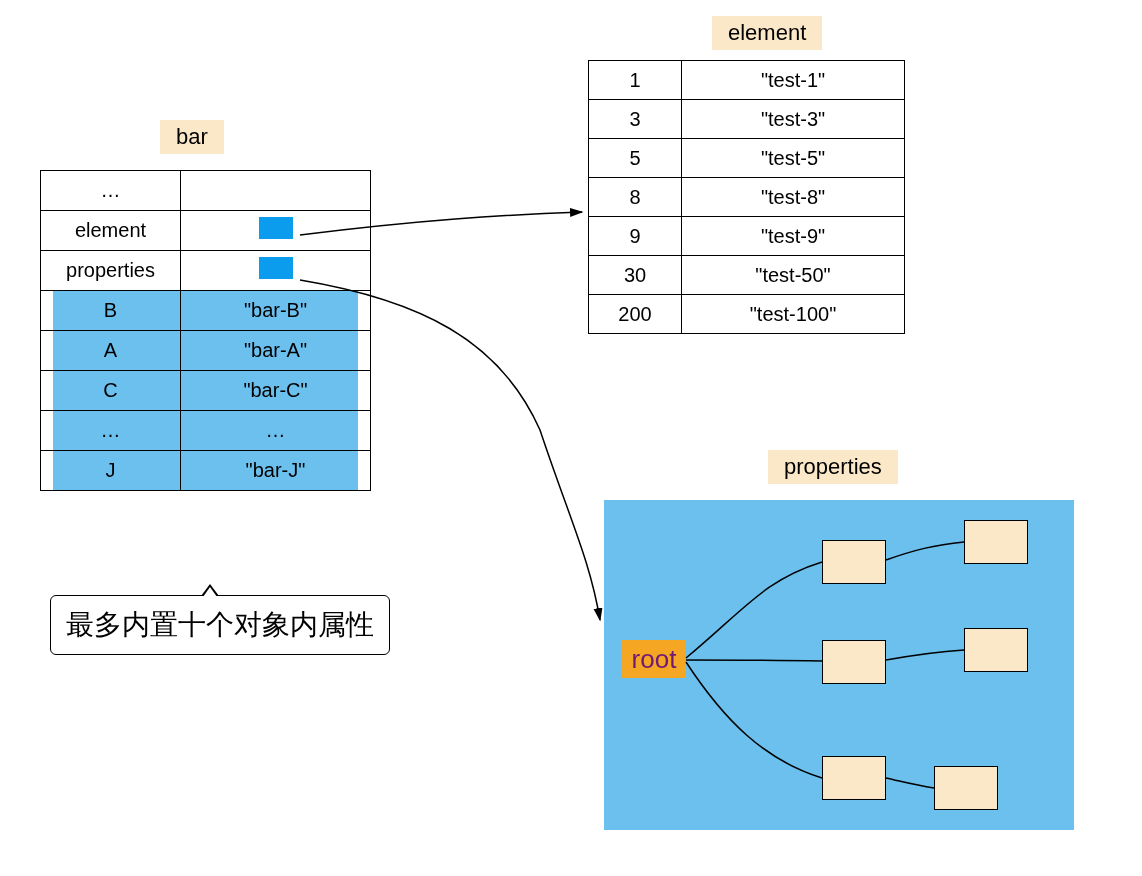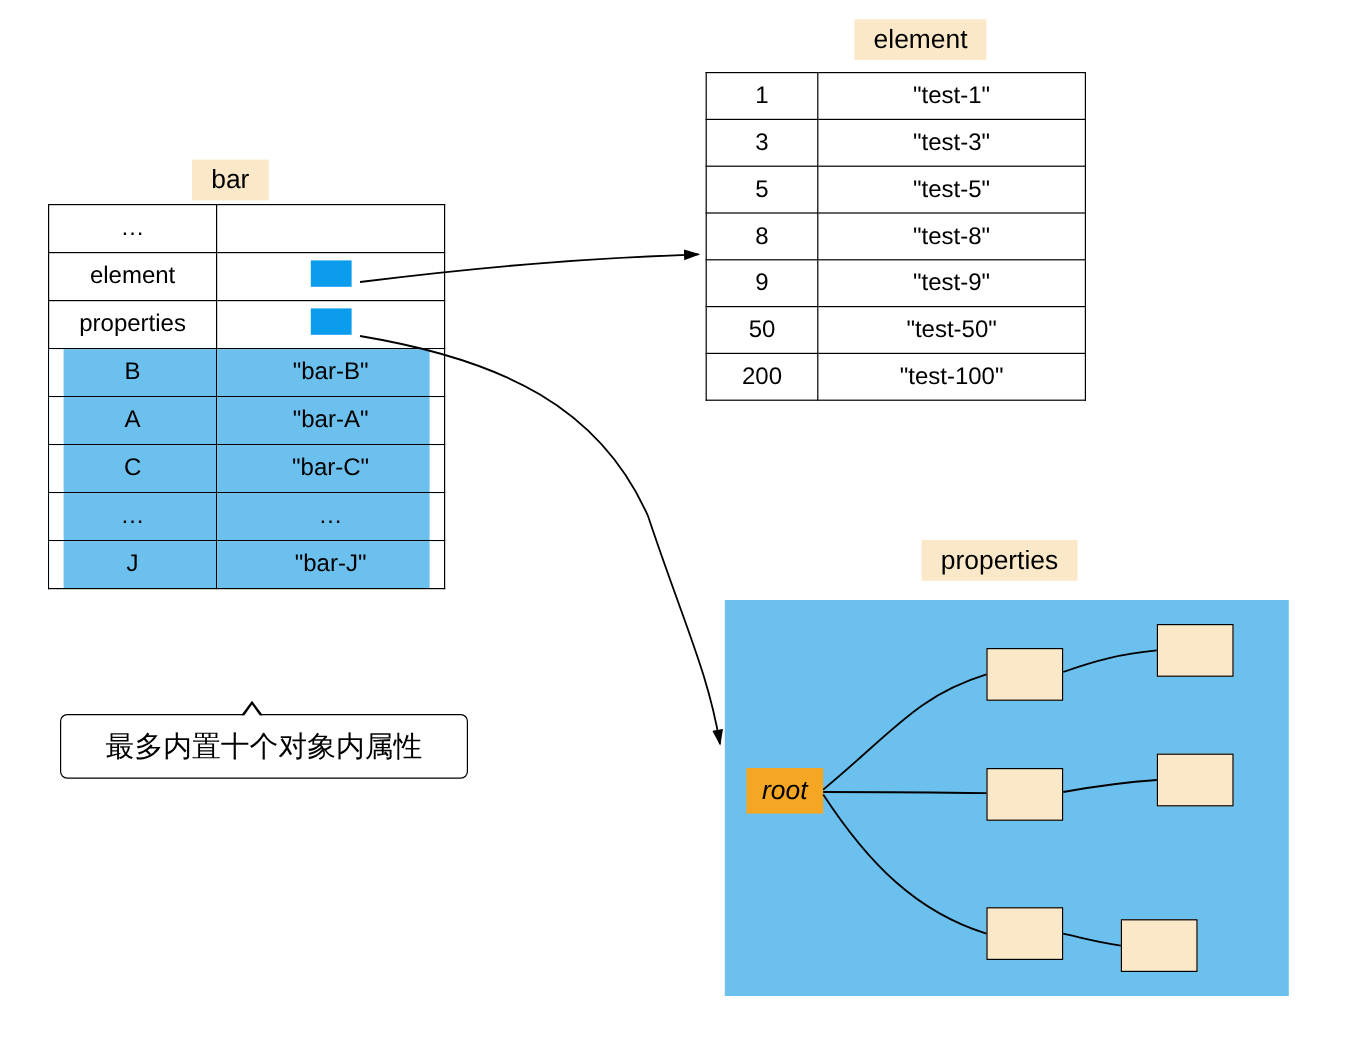"bar" div.label { margin-top: 13px -> none }
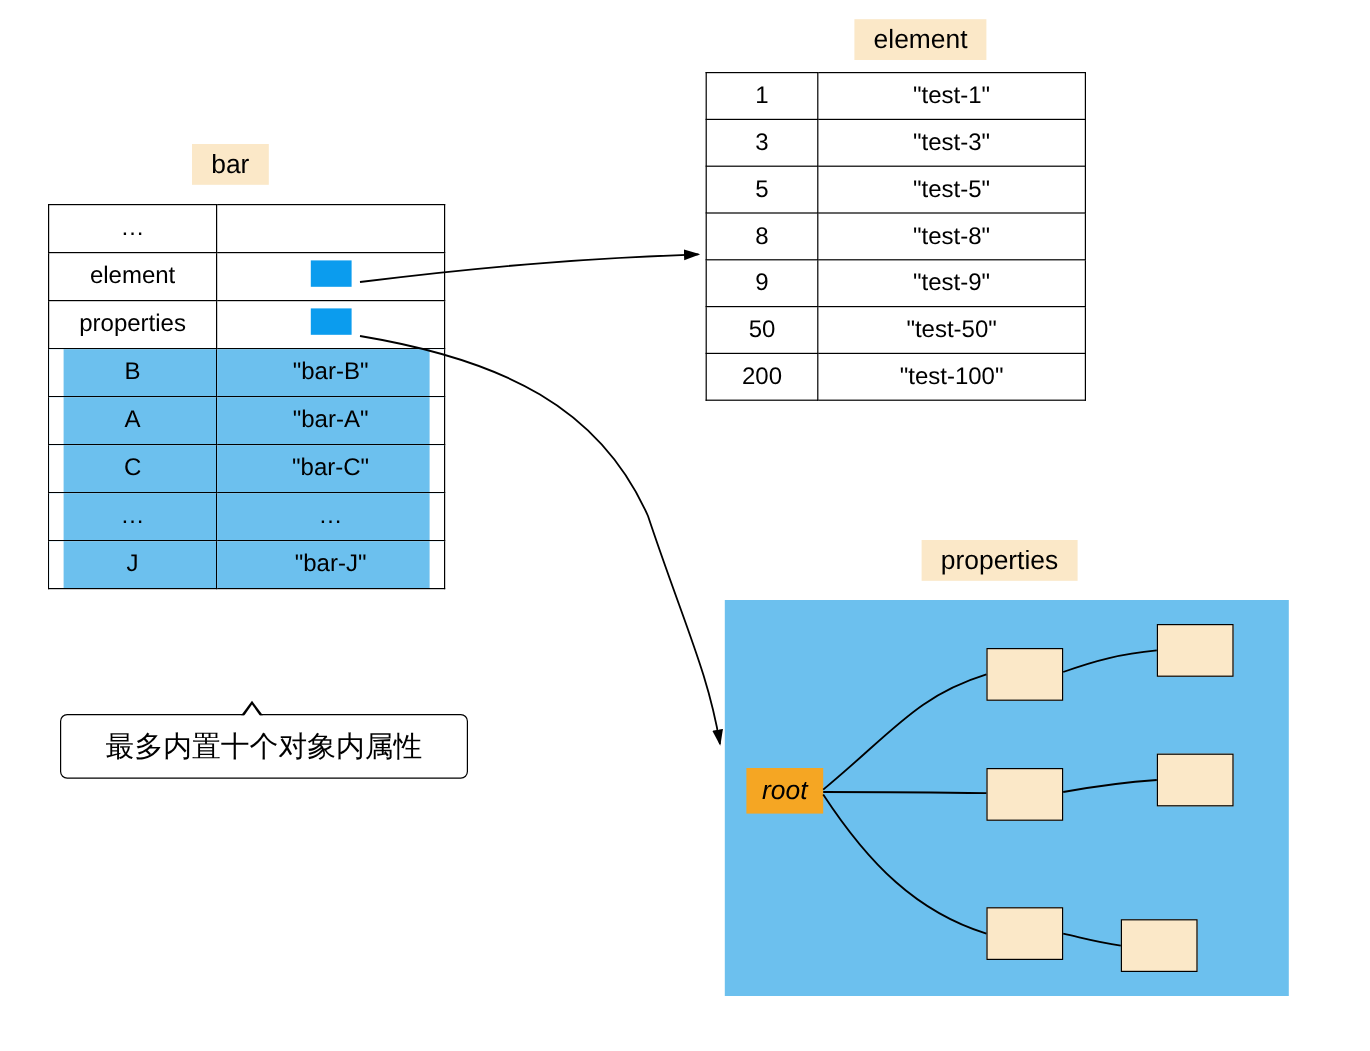"50" td.k { text: 50 -> 30 }
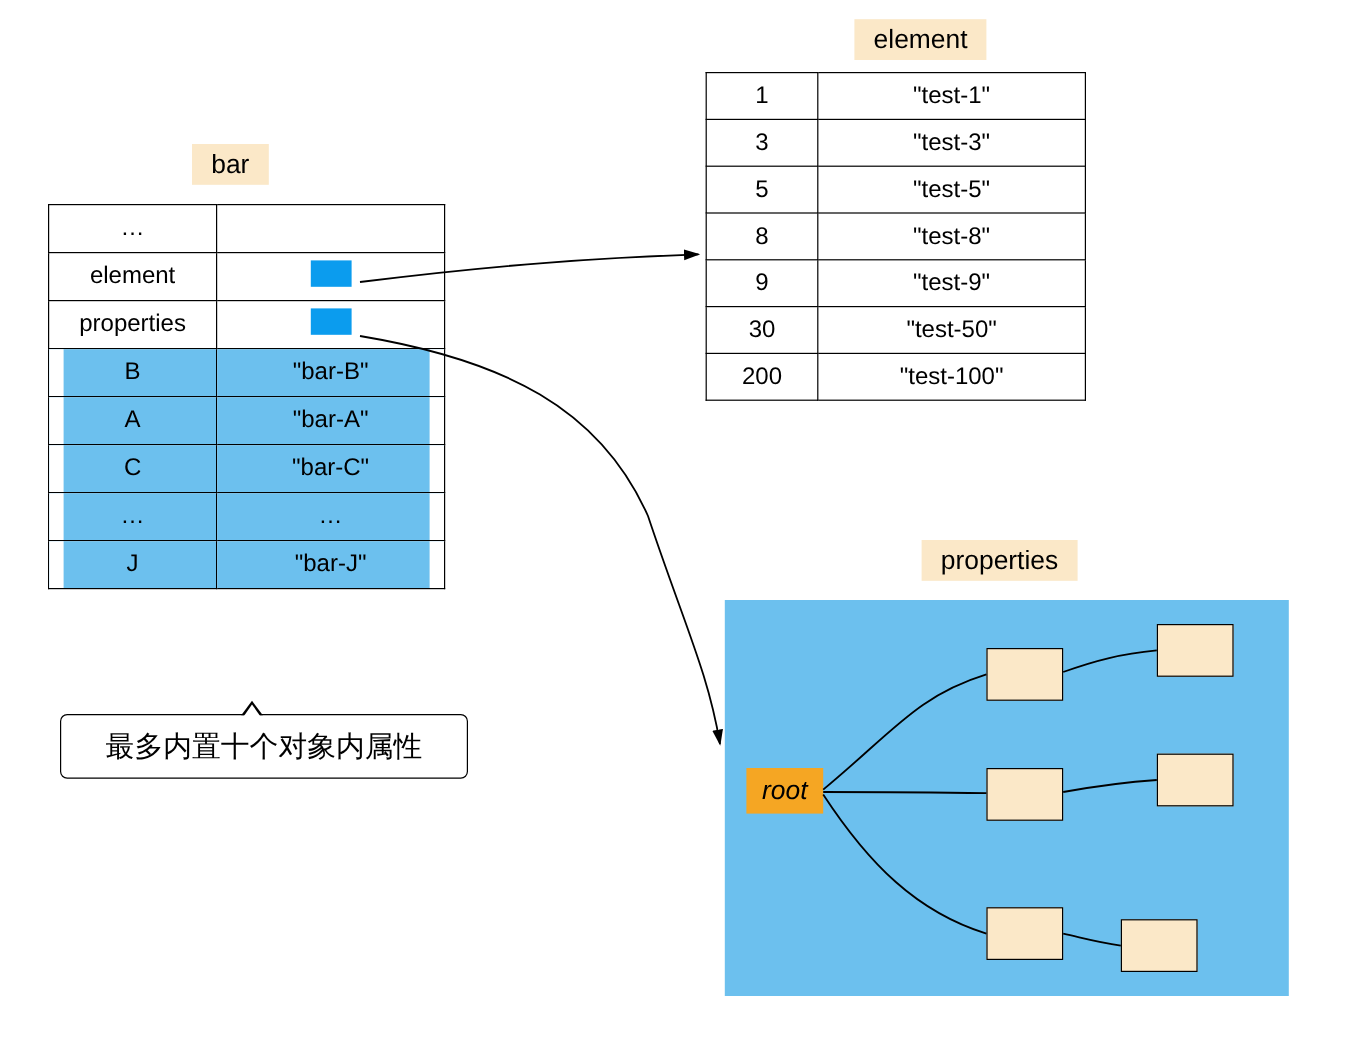"最多内置十个对象内属性" .callout { font-size: 24px -> 28px }
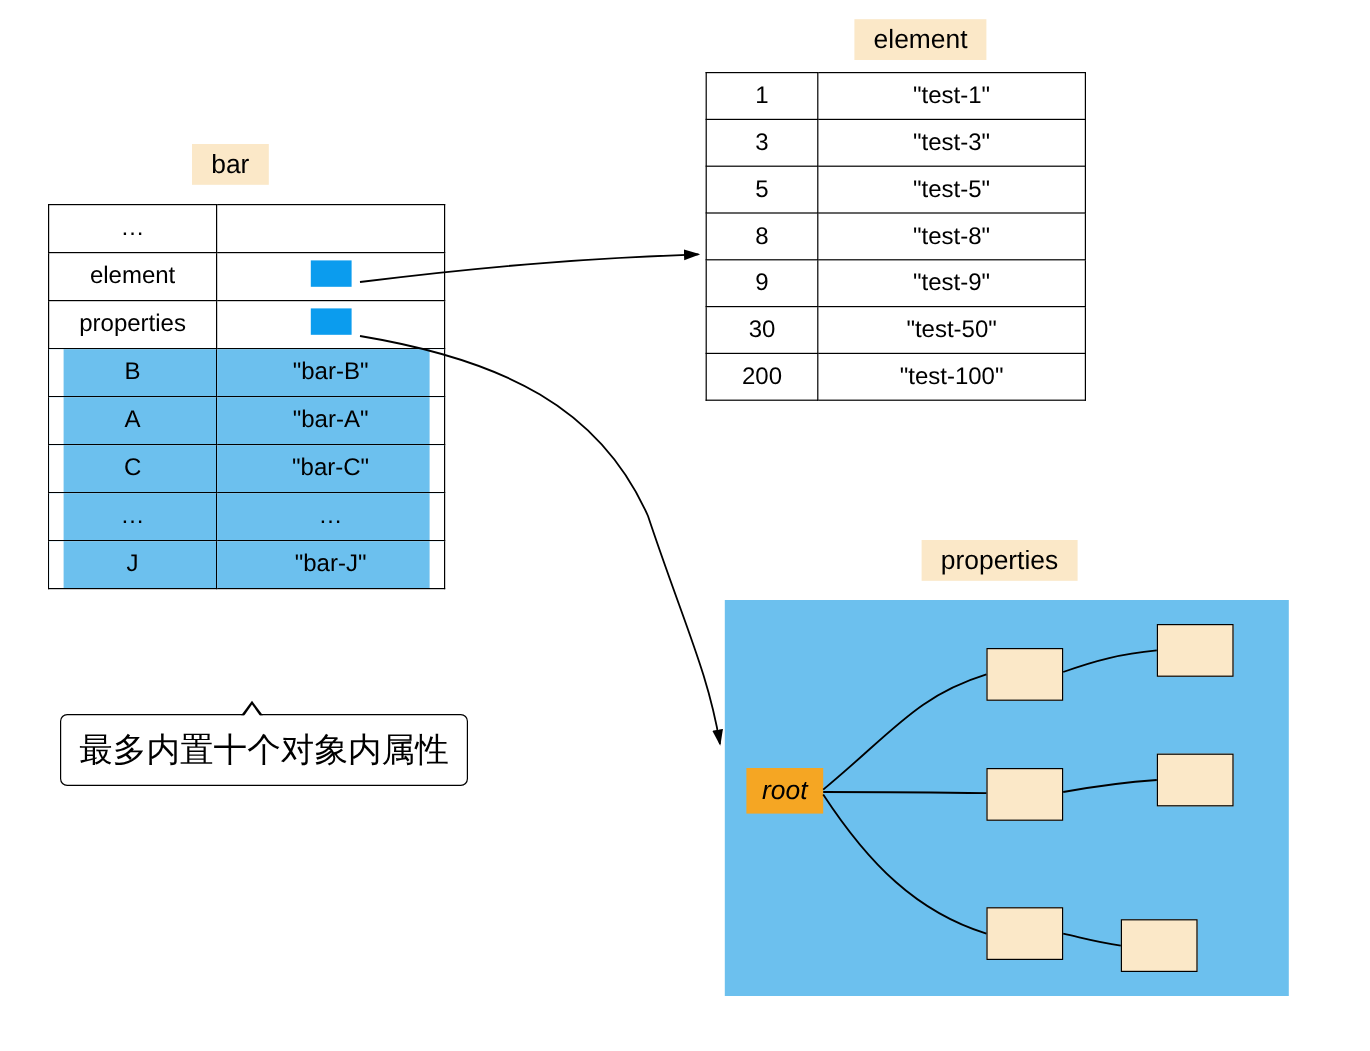"root" .root-box { color: #000000 -> #701a75; font-size: 22px -> 26px; font-style: italic -> none }
